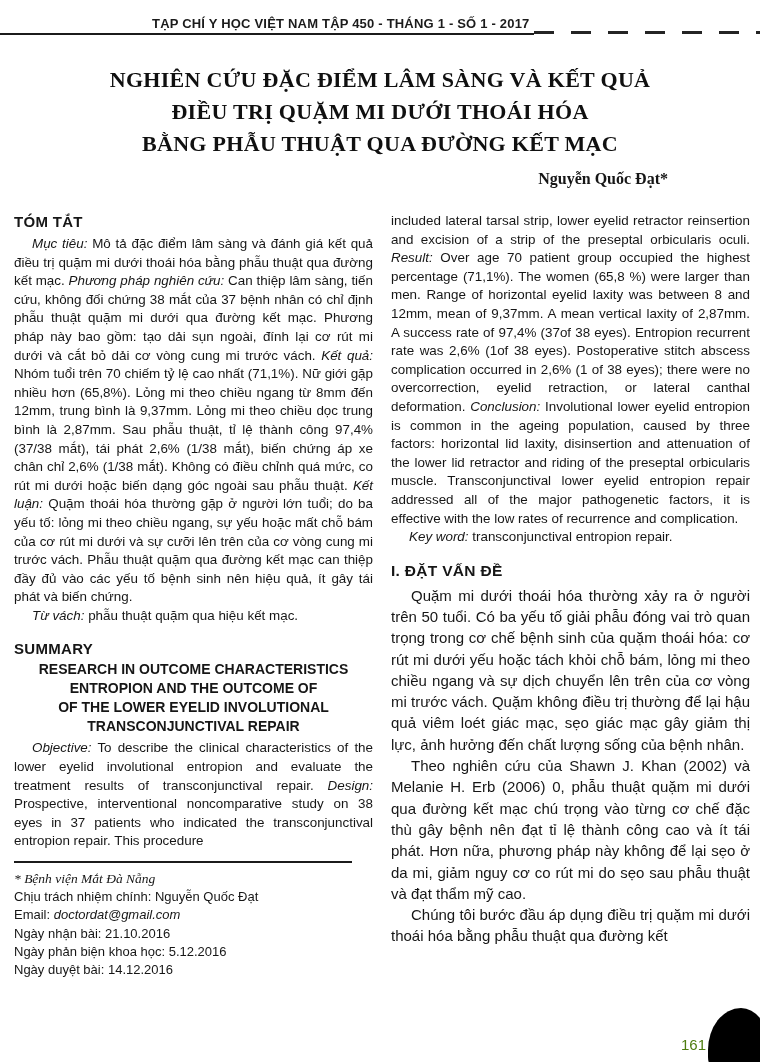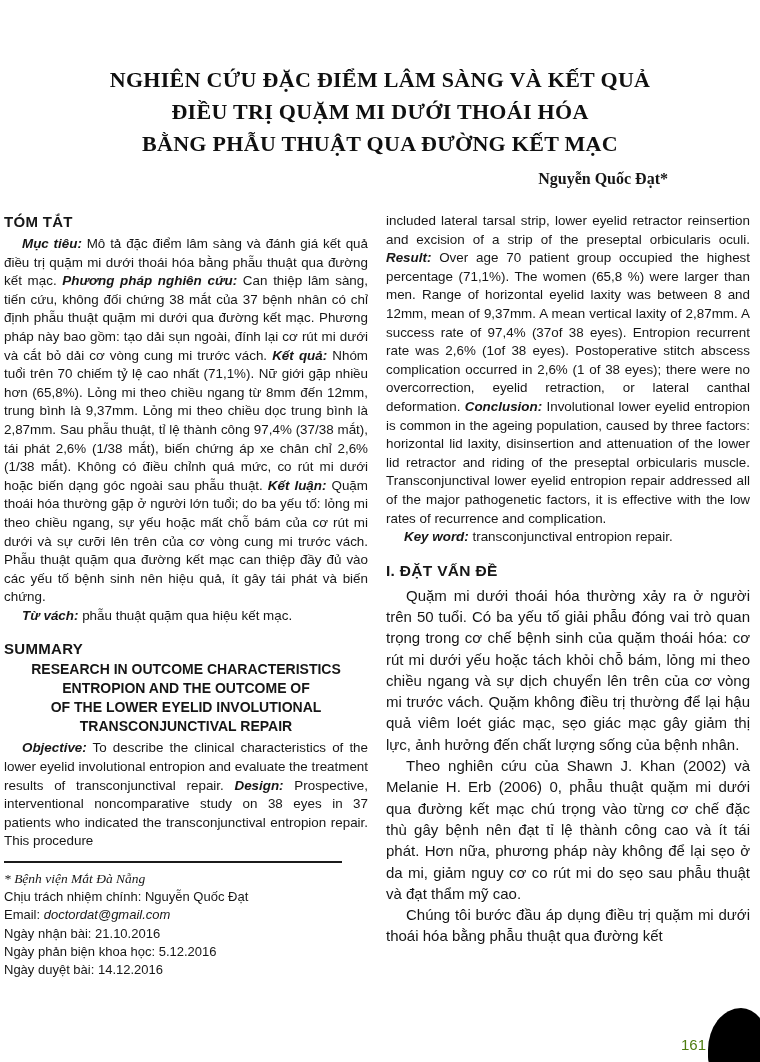"TẠP CHÍ Y HỌC VIỆT" div.journal-header { html: none -> <div> <div></div> <div>TẠP CHÍ Y HỌC VIỆT NAM TẬP 450 - THÁNG 1 - SỐ 1 - 2017</div> <div></div> </div> }
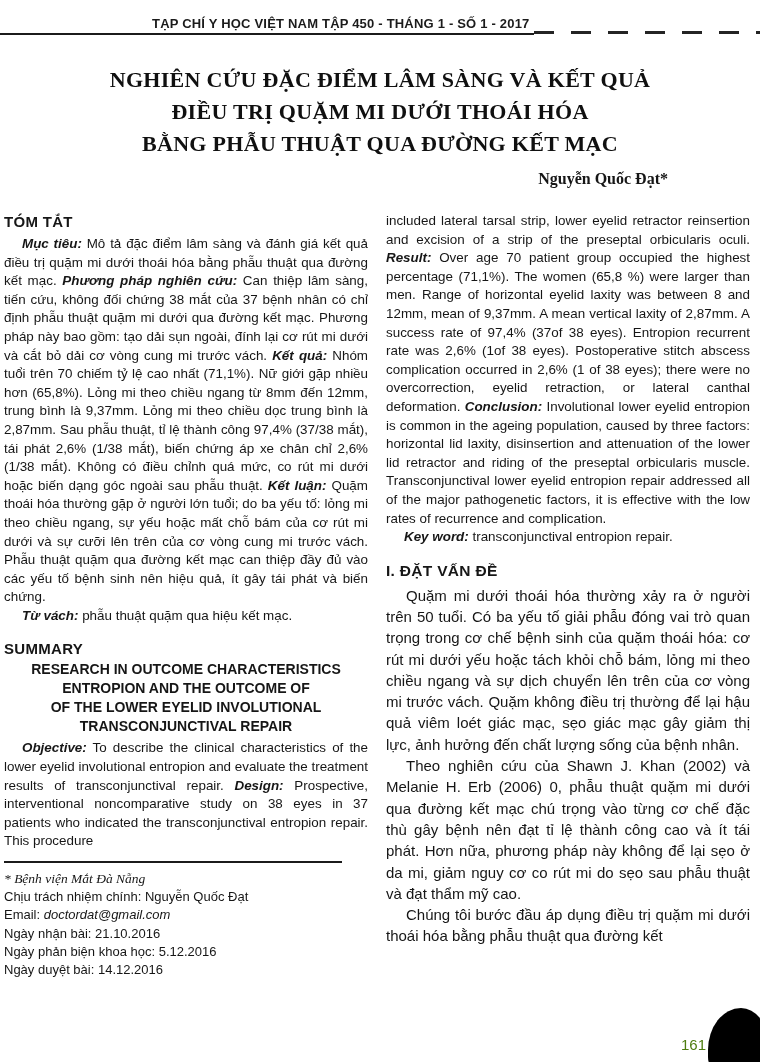"TÓM TẮT" .columns { padding: 0 10px 0 4px -> 0 10px 0 14px }
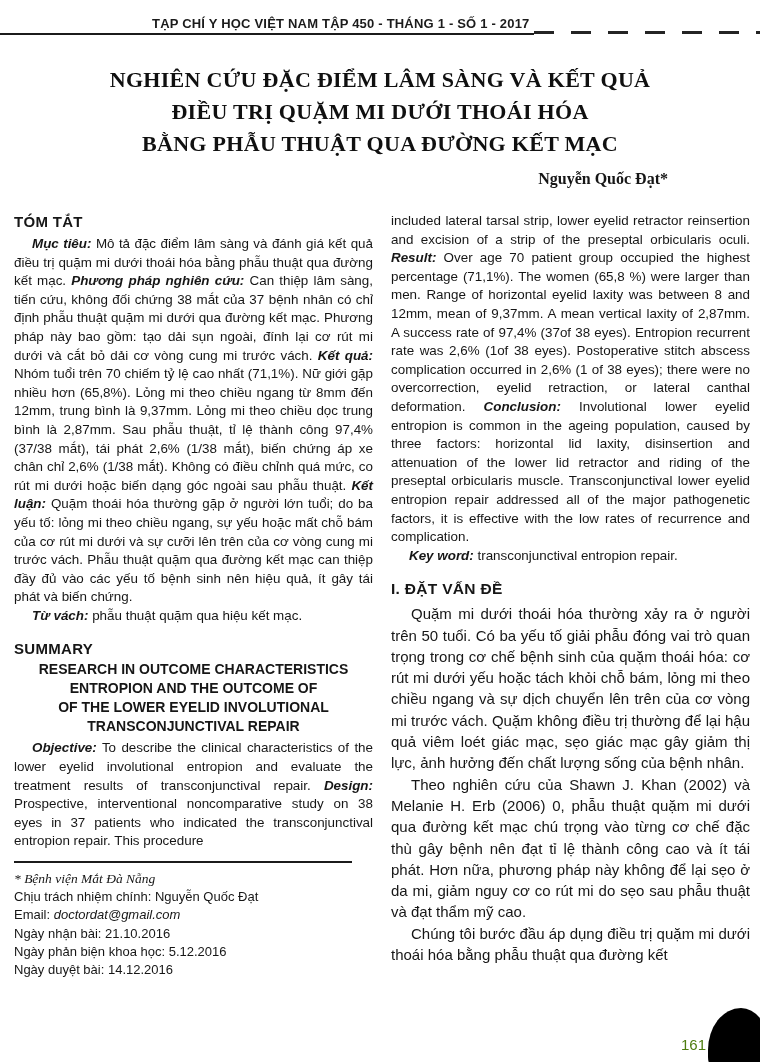"Mục tiêu:" .bi { font-weight: bold -> normal }
